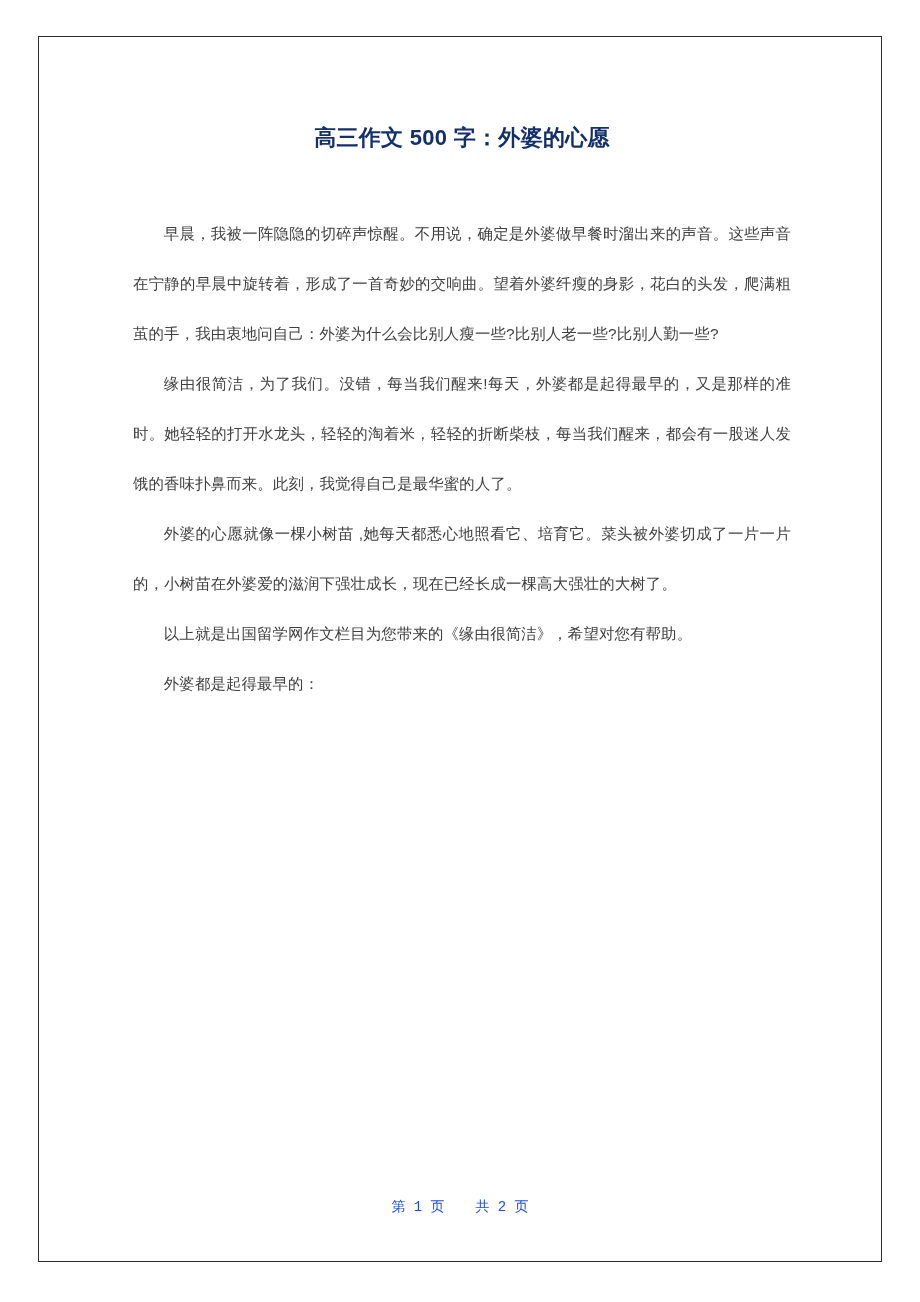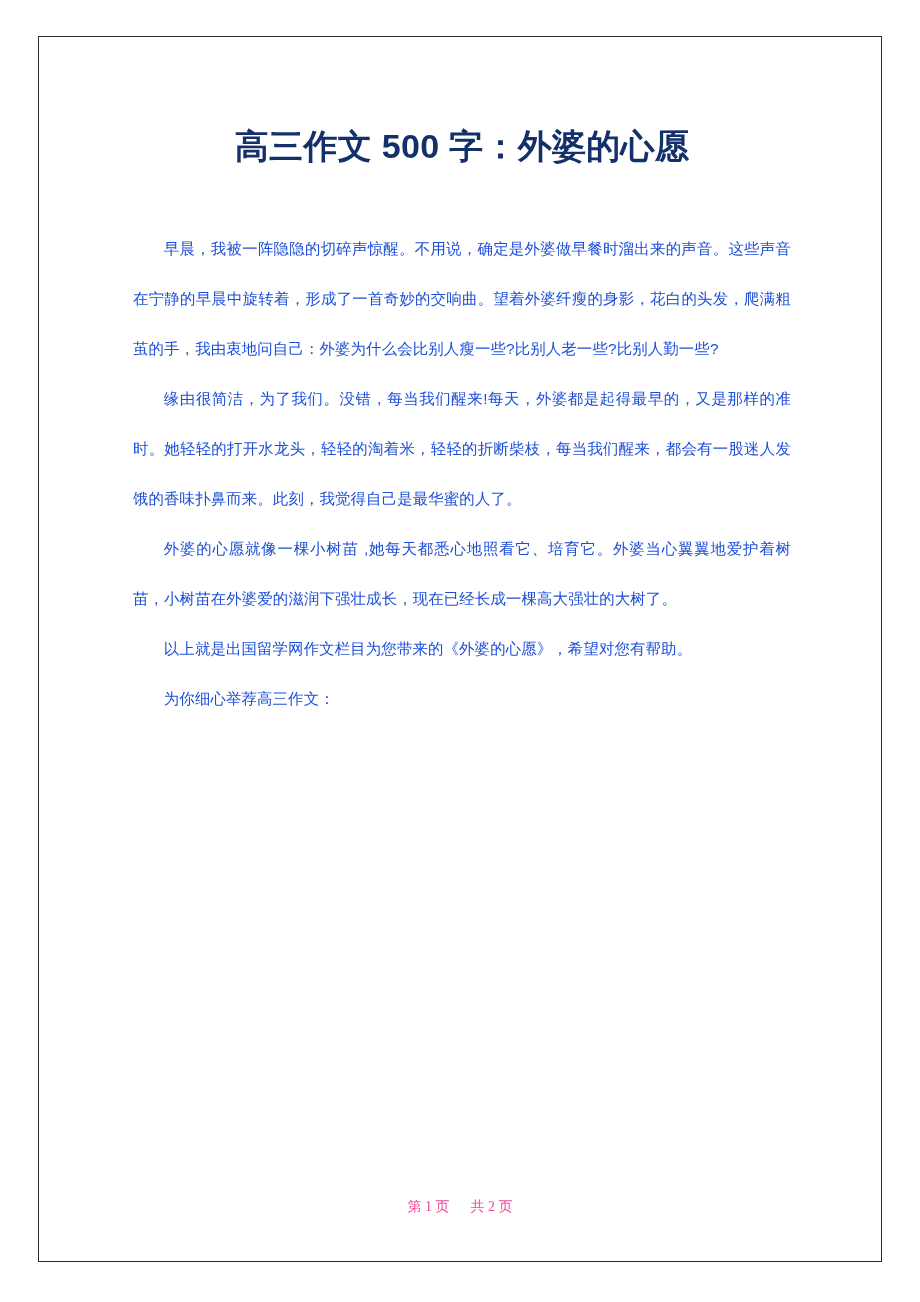"高三作文 500 字：外婆的心愿" .doc-title { font-size: 34px -> 22px }
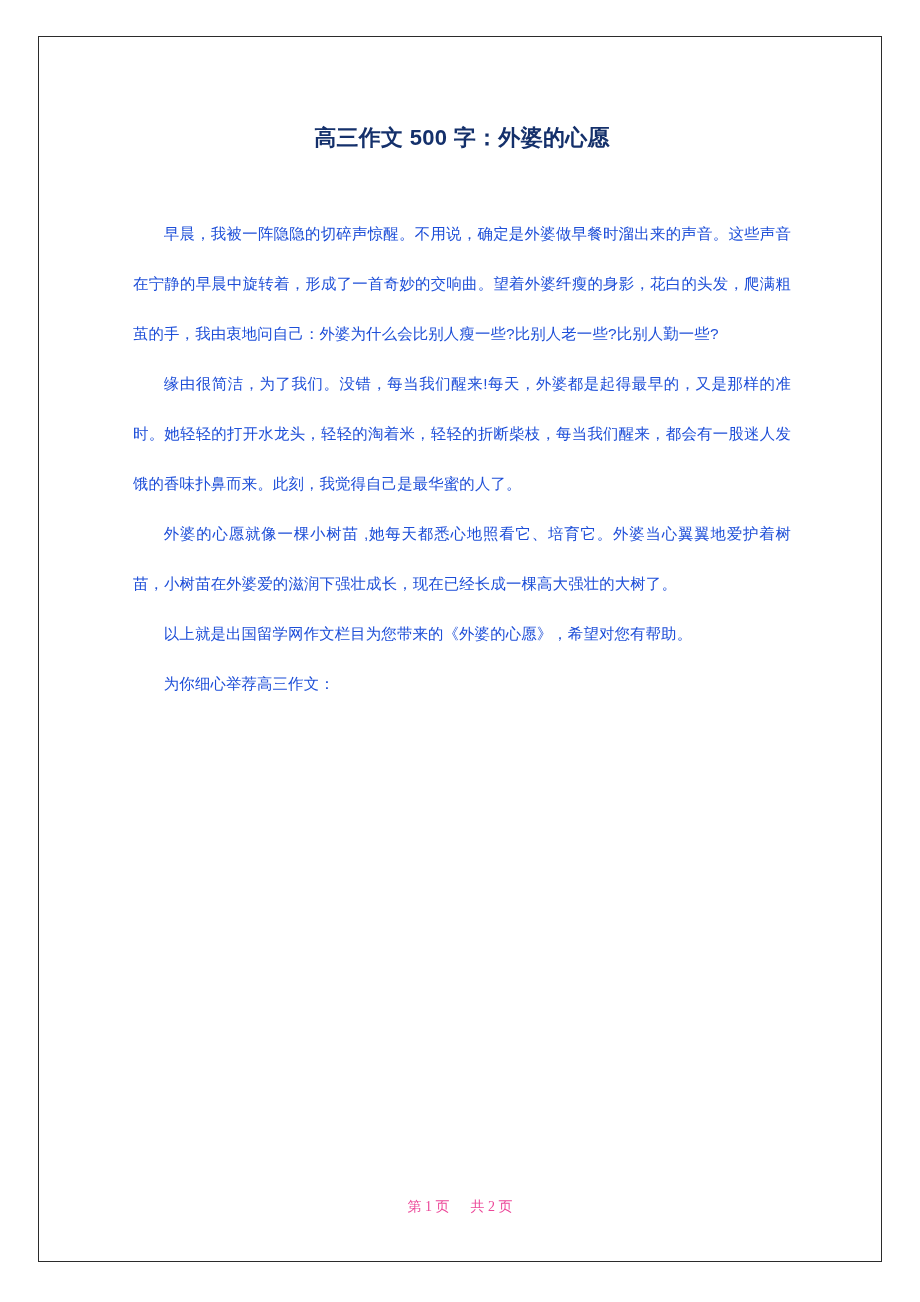"早晨，我被一阵隐隐的切碎声惊醒。不用说，确定是外婆做早餐时溜出来的声音。这些声音" p.para { color: #1d4ed8 -> #404040 }
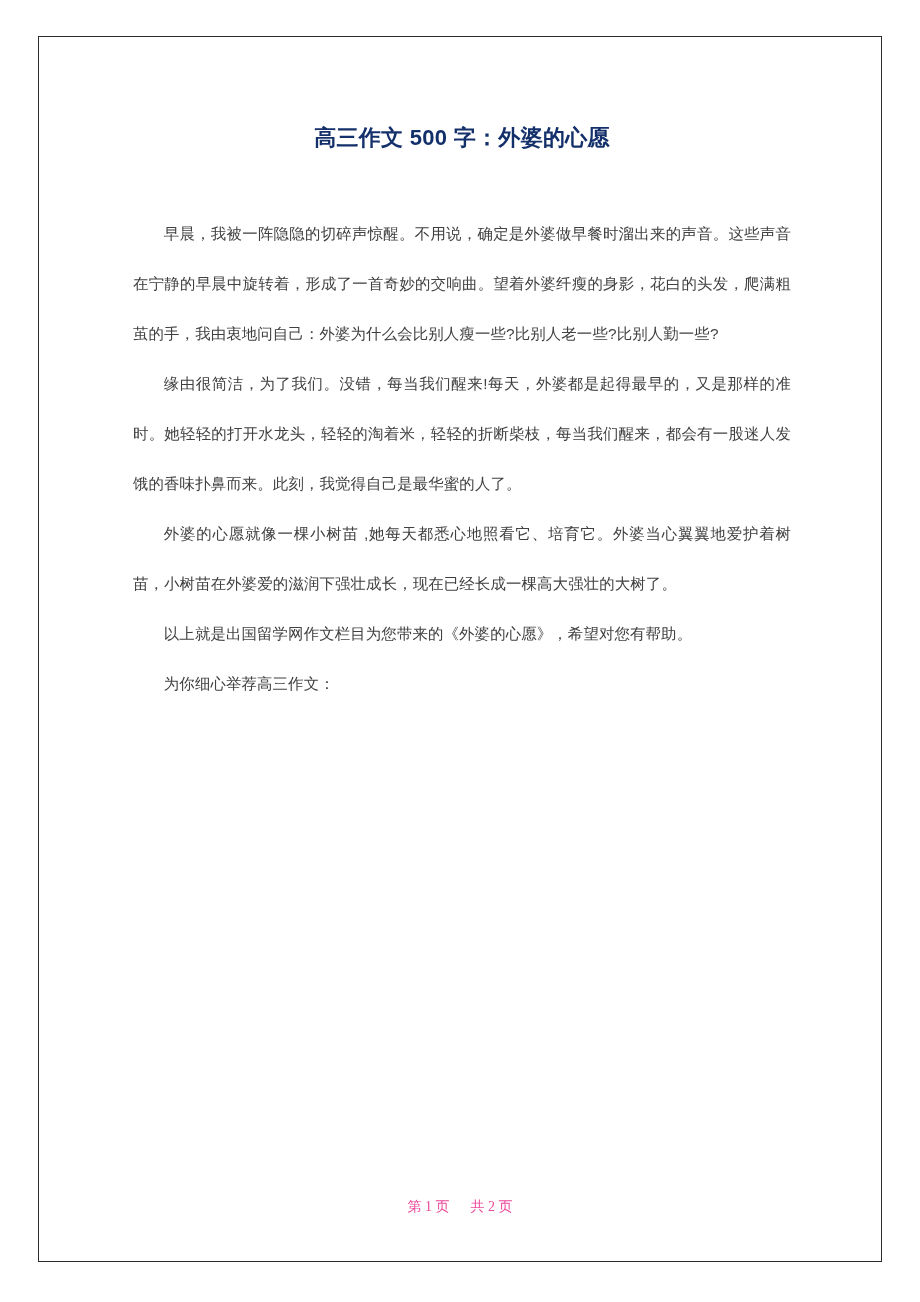"外婆的心愿就像一棵小树苗" p.para { text: 外婆当心翼翼地爱护着树苗 -> 菜头被外婆切成了一片一片的 }
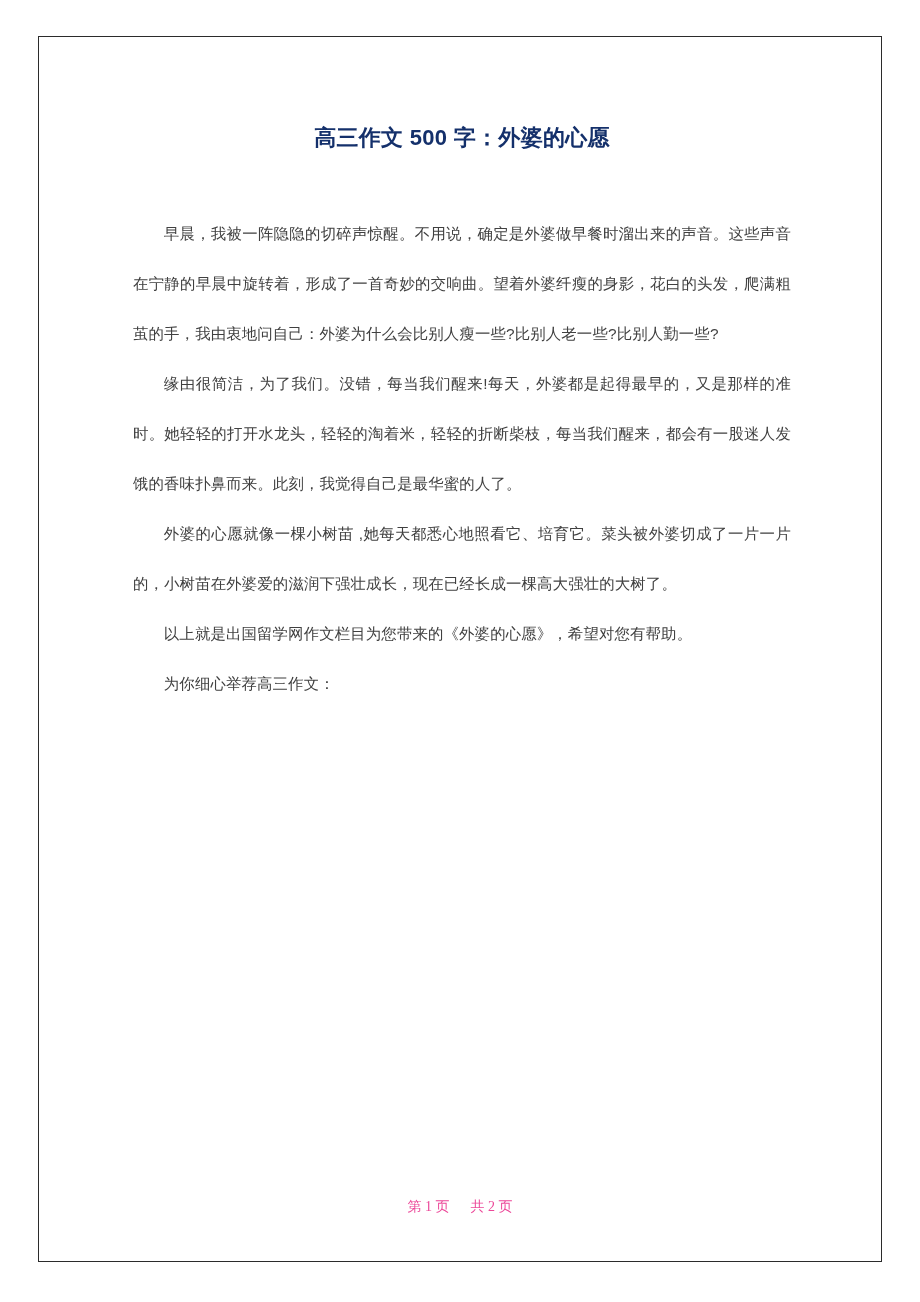"以上就是出国留学网作文栏目为您带来的《外婆的心愿》，希望对您有帮助。" p.para { text: 外婆的心愿 -> 缘由很简洁 }
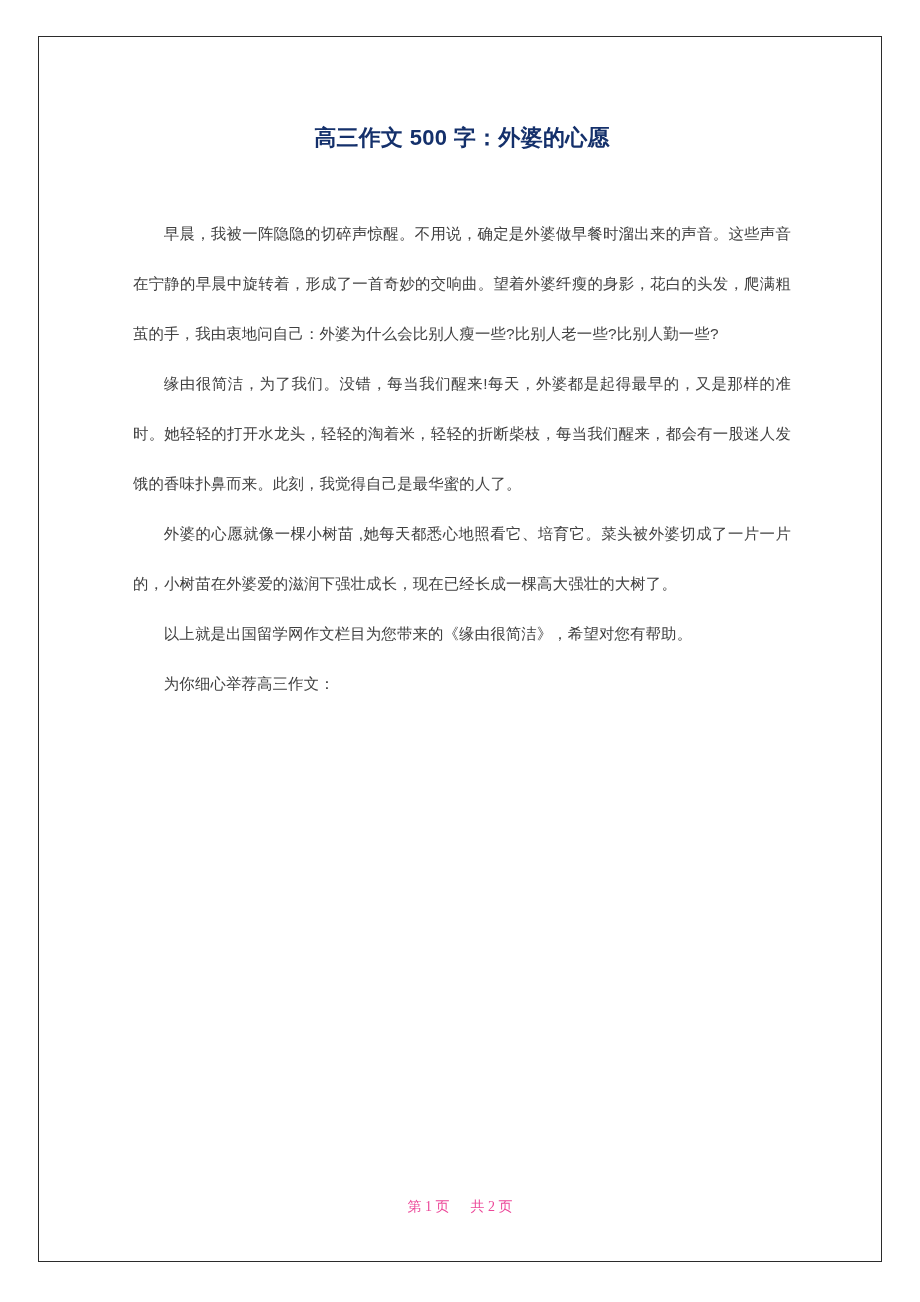"为你细心举荐高三作文：" p.para { text: 为你细心举荐高三作文 -> 外婆都是起得最早的 }
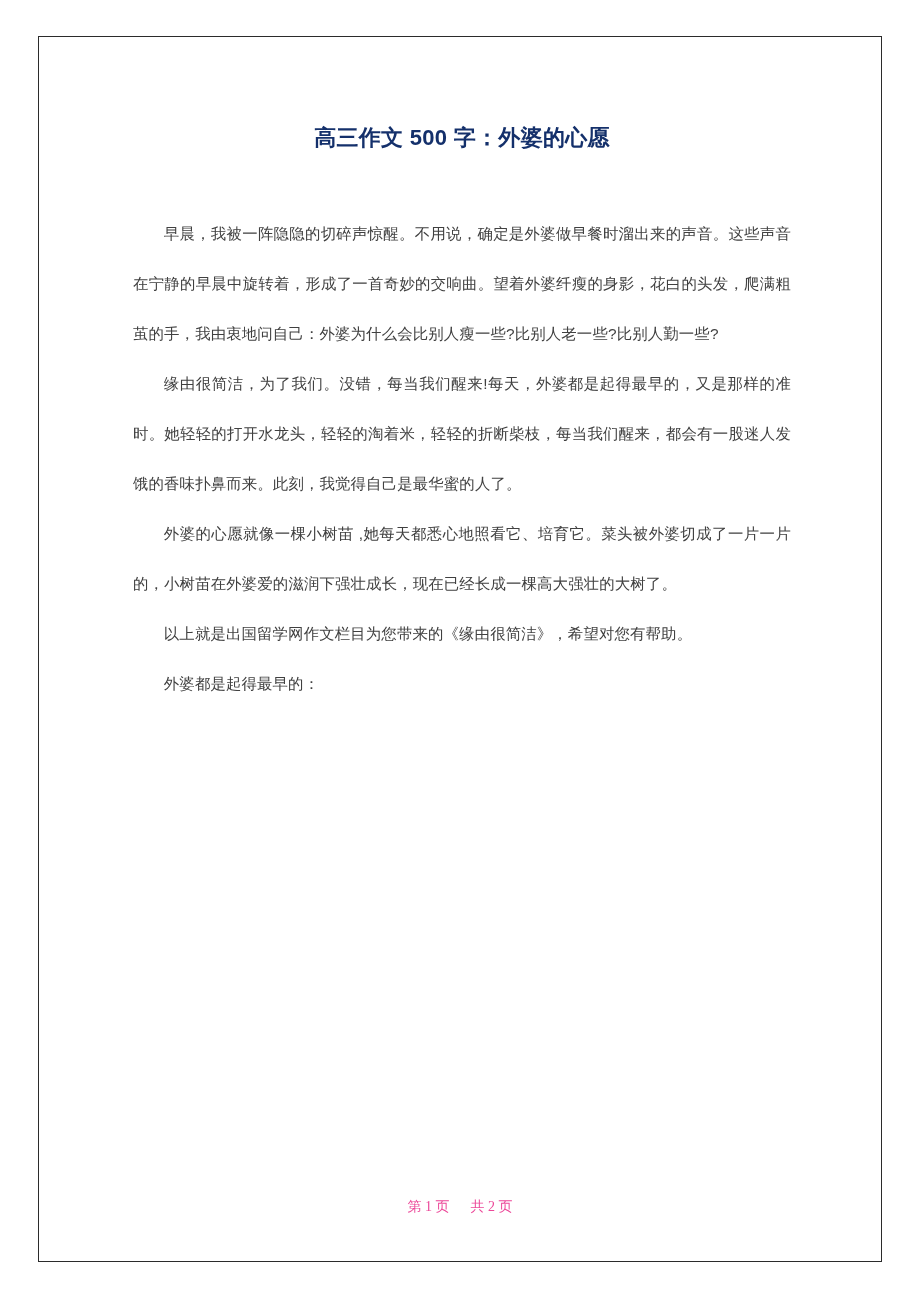"第 1 页 共 2" .footer { color: #ec4899 -> #1d4ed8; font-family: Liberation Serif, serif -> Liberation Mono, monospace }
